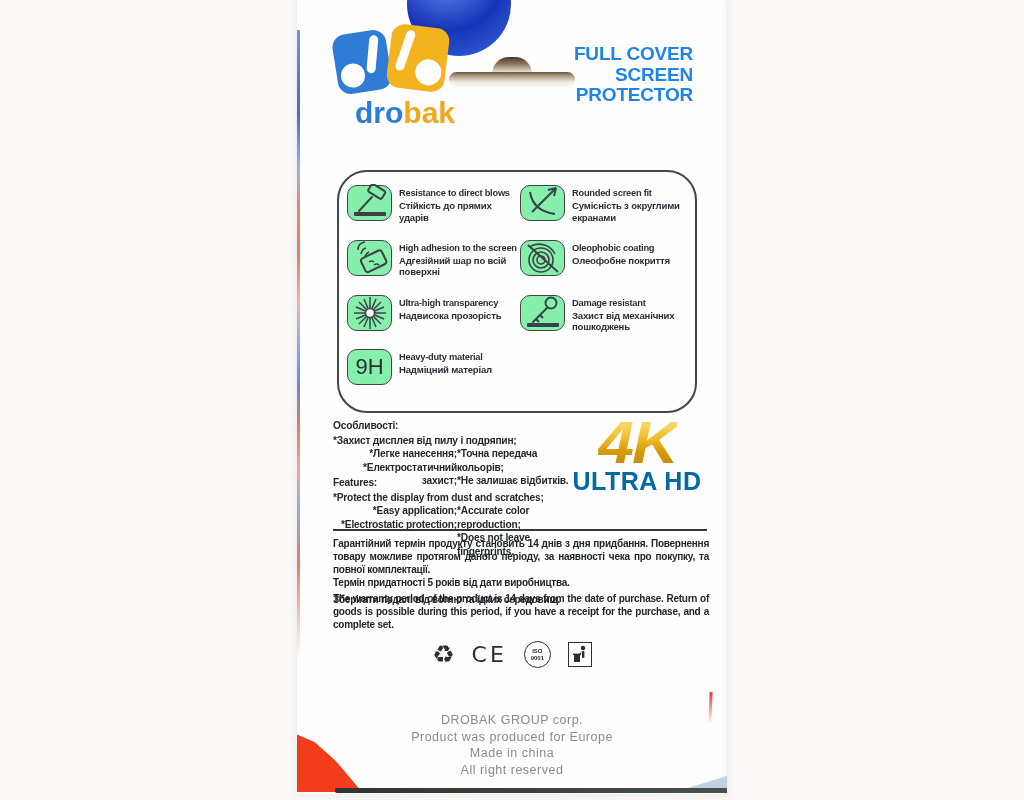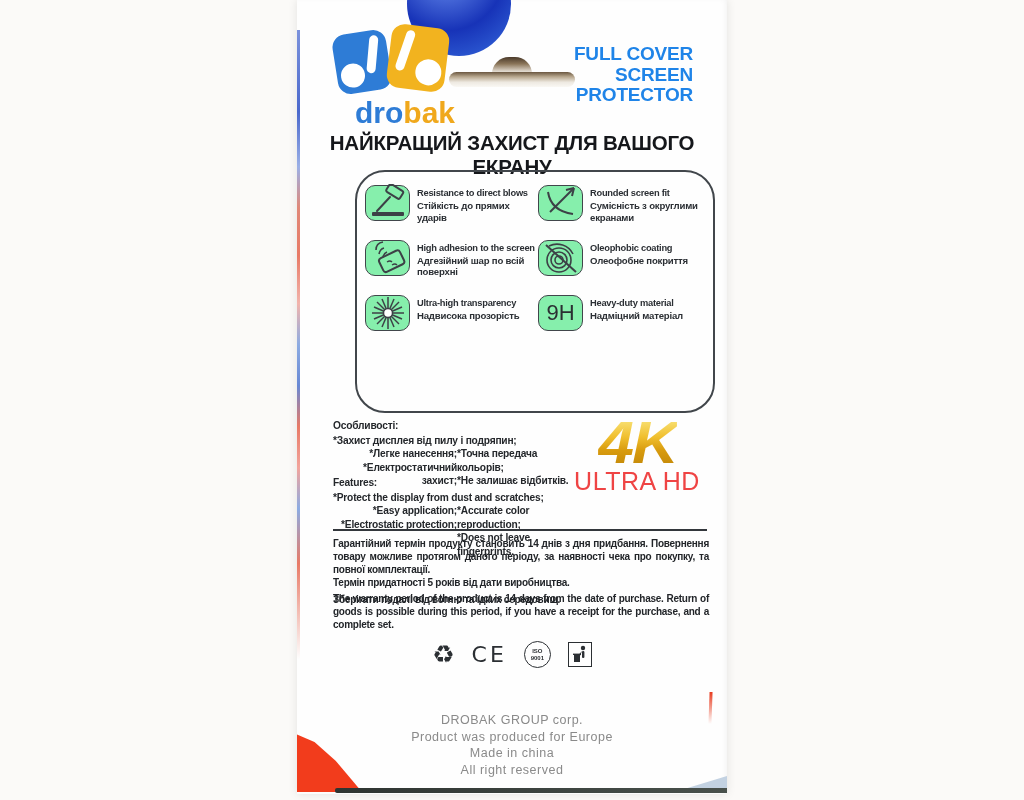"НАЙКРАЩИЙ ЗАХИСТ ДЛЯ ВАШОГО ЕКРАНУ" div.main-title { html: <div>НАЙКРАЩИЙ ЗАХИСТ ДЛЯ ВАШОГО ЕКРАНУ</div> -> none }
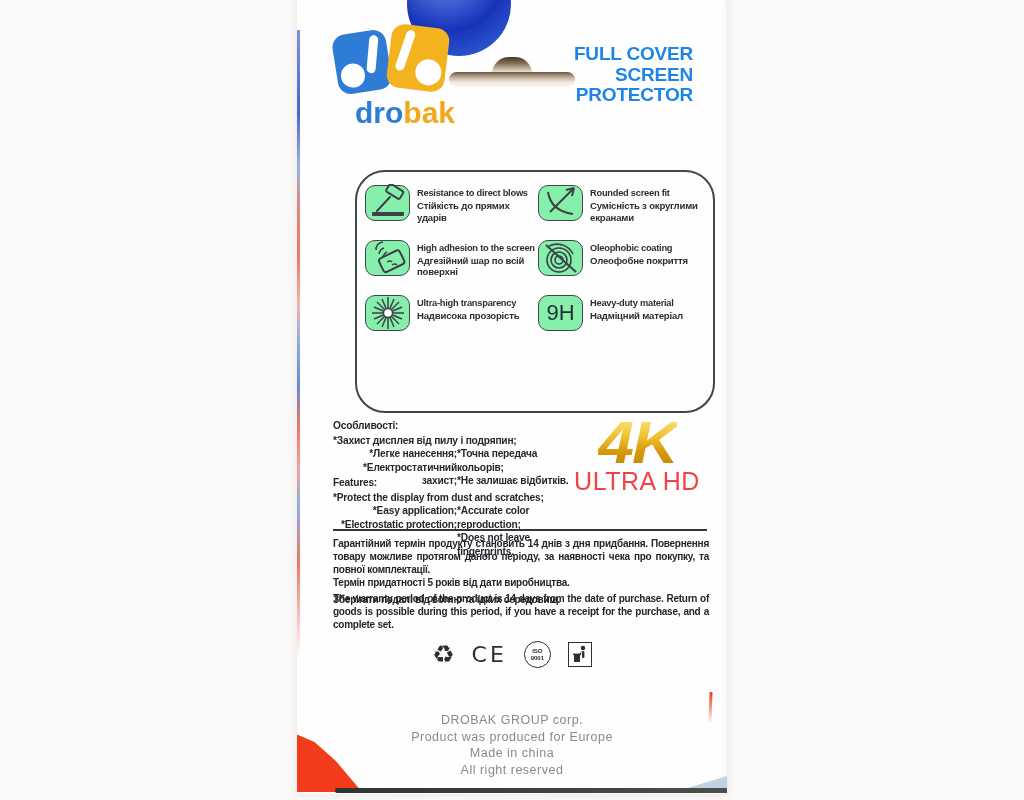"Resistance to direct blows" .panel { left: 58px -> 40px }
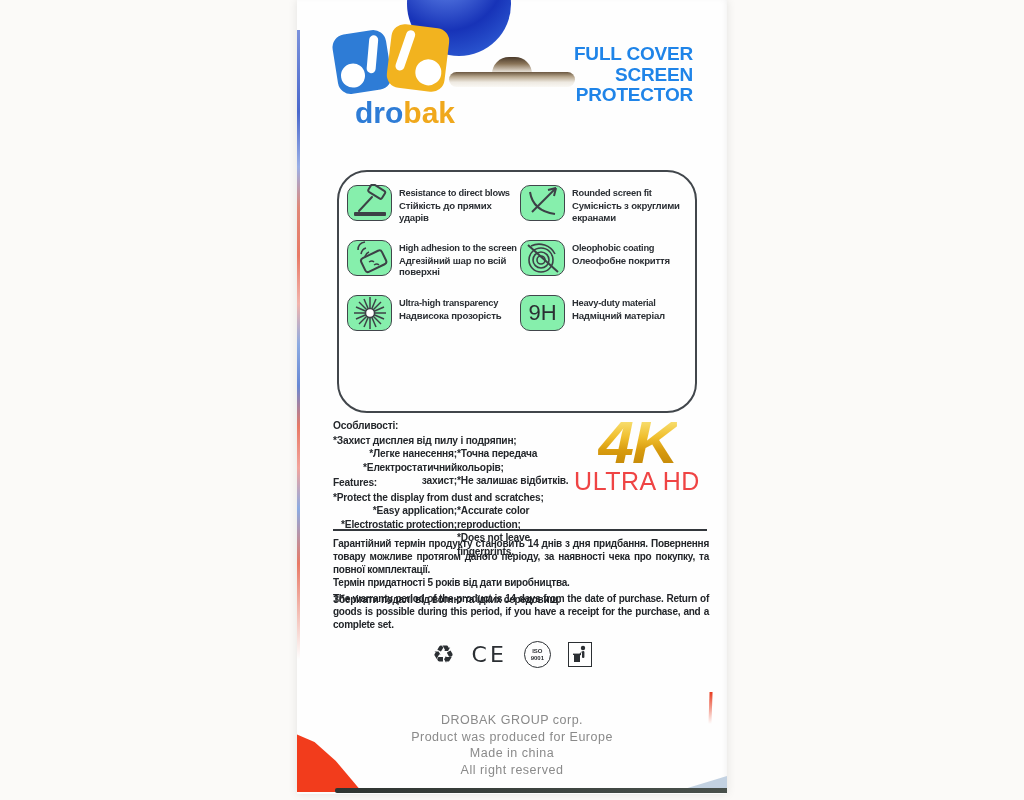"Damage resistant" div.cell { html: none -> <div> <div> <svg> <circle></circle> <line></line> <line></line> <line></line> <rect></rect> </svg> </div> <div> <div>Damage resistant</div> <div>Захист від механічних пошкоджень</div> </div> </div> }
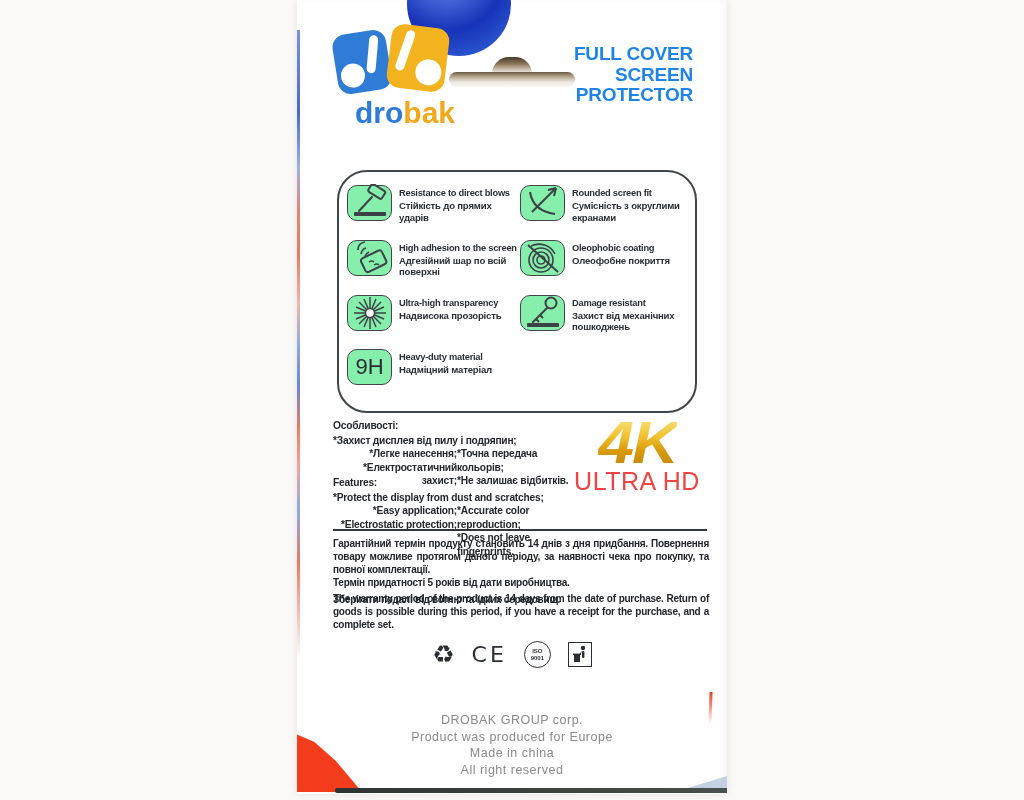"ULTRA HD" .ultrahd { color: #ef4444 -> #0369a1; font-weight: 400 -> 700 }
